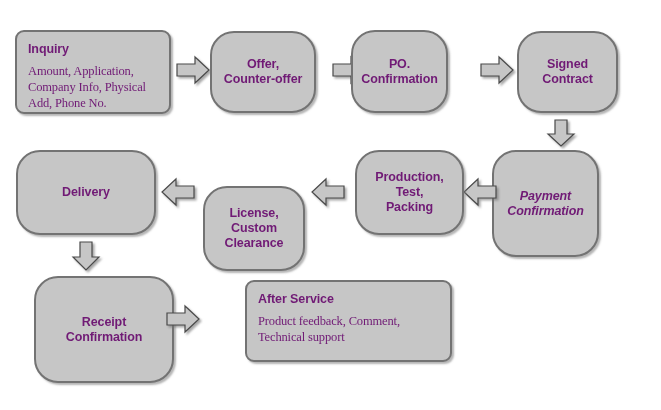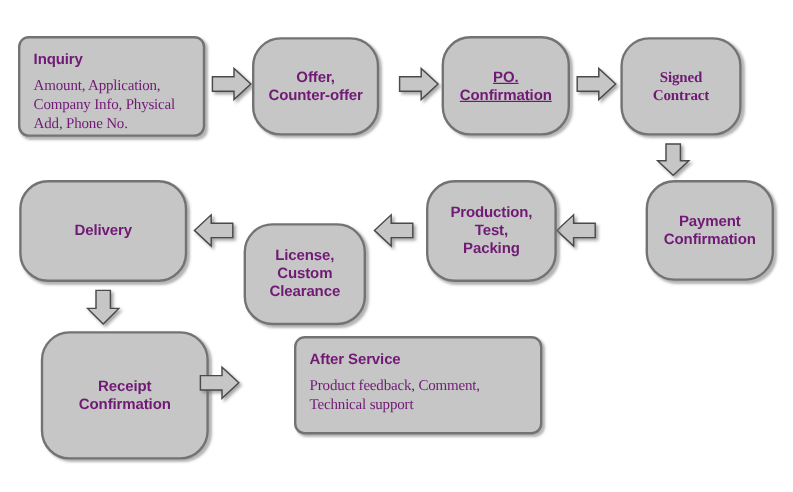"PO." div.node { left: 368px -> 351px; text-decoration: underline -> none; width: 107px -> 97px }
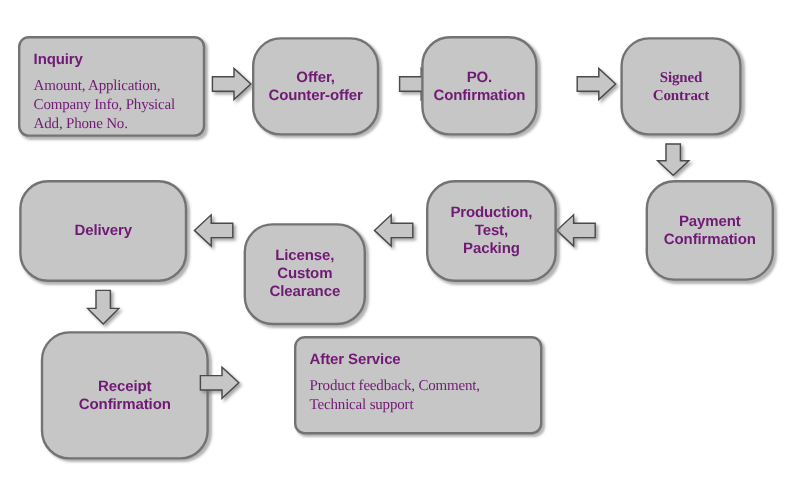"Signed" div.node { font-family: Liberation Serif, serif -> none }
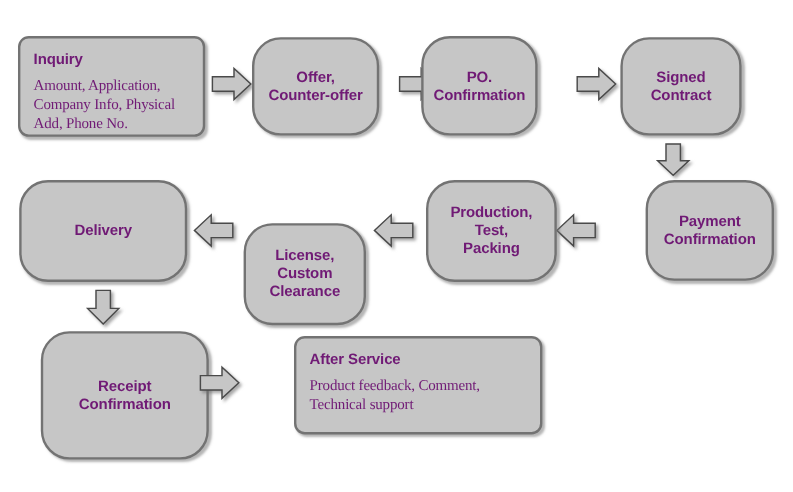"Payment" div.node { font-style: none -> italic; height: 84px -> 107px; left: 538px -> 492px }
